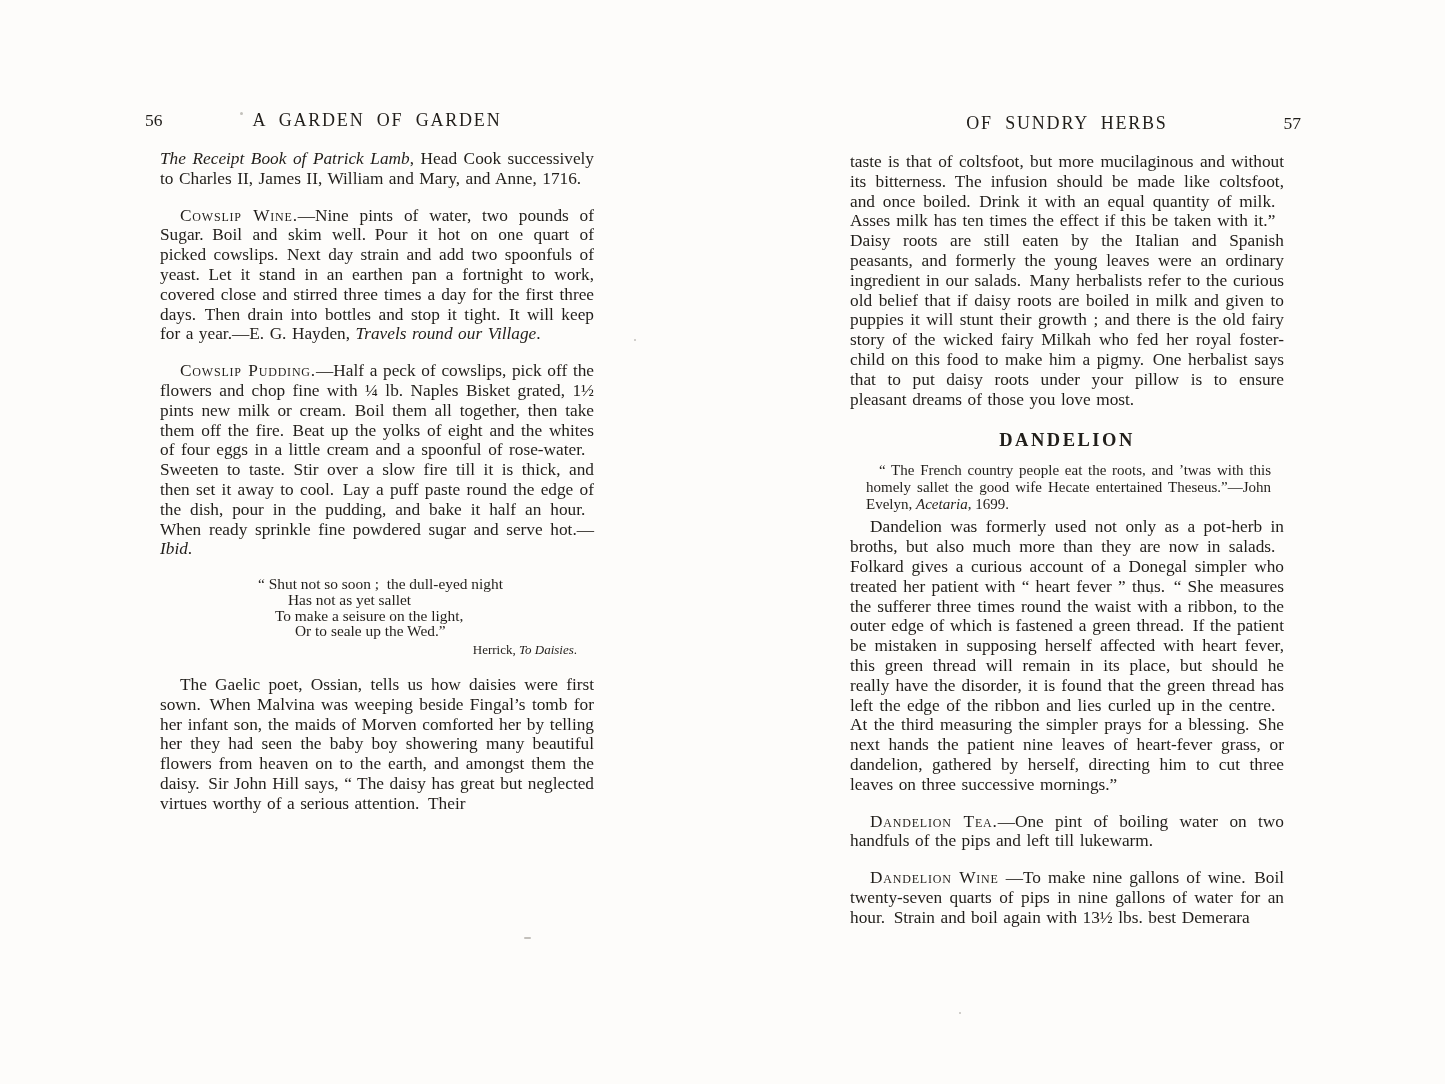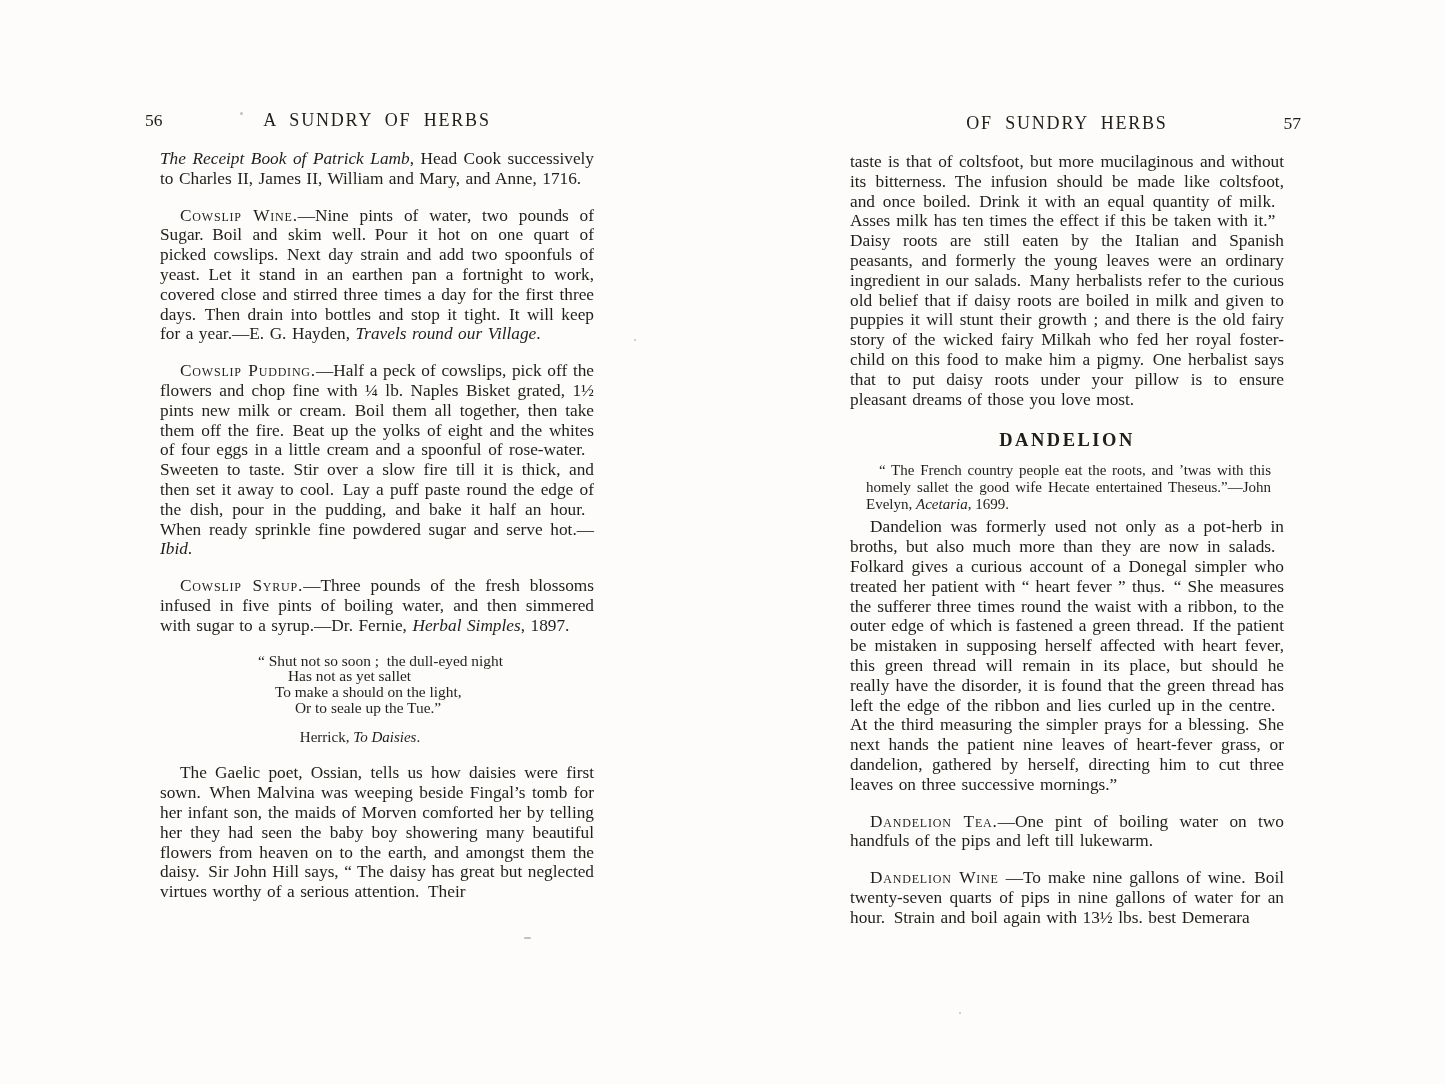"A SUNDRY OF HERBS" span.running-title { text: SUNDRY OF HERBS -> GARDEN OF GARDEN }
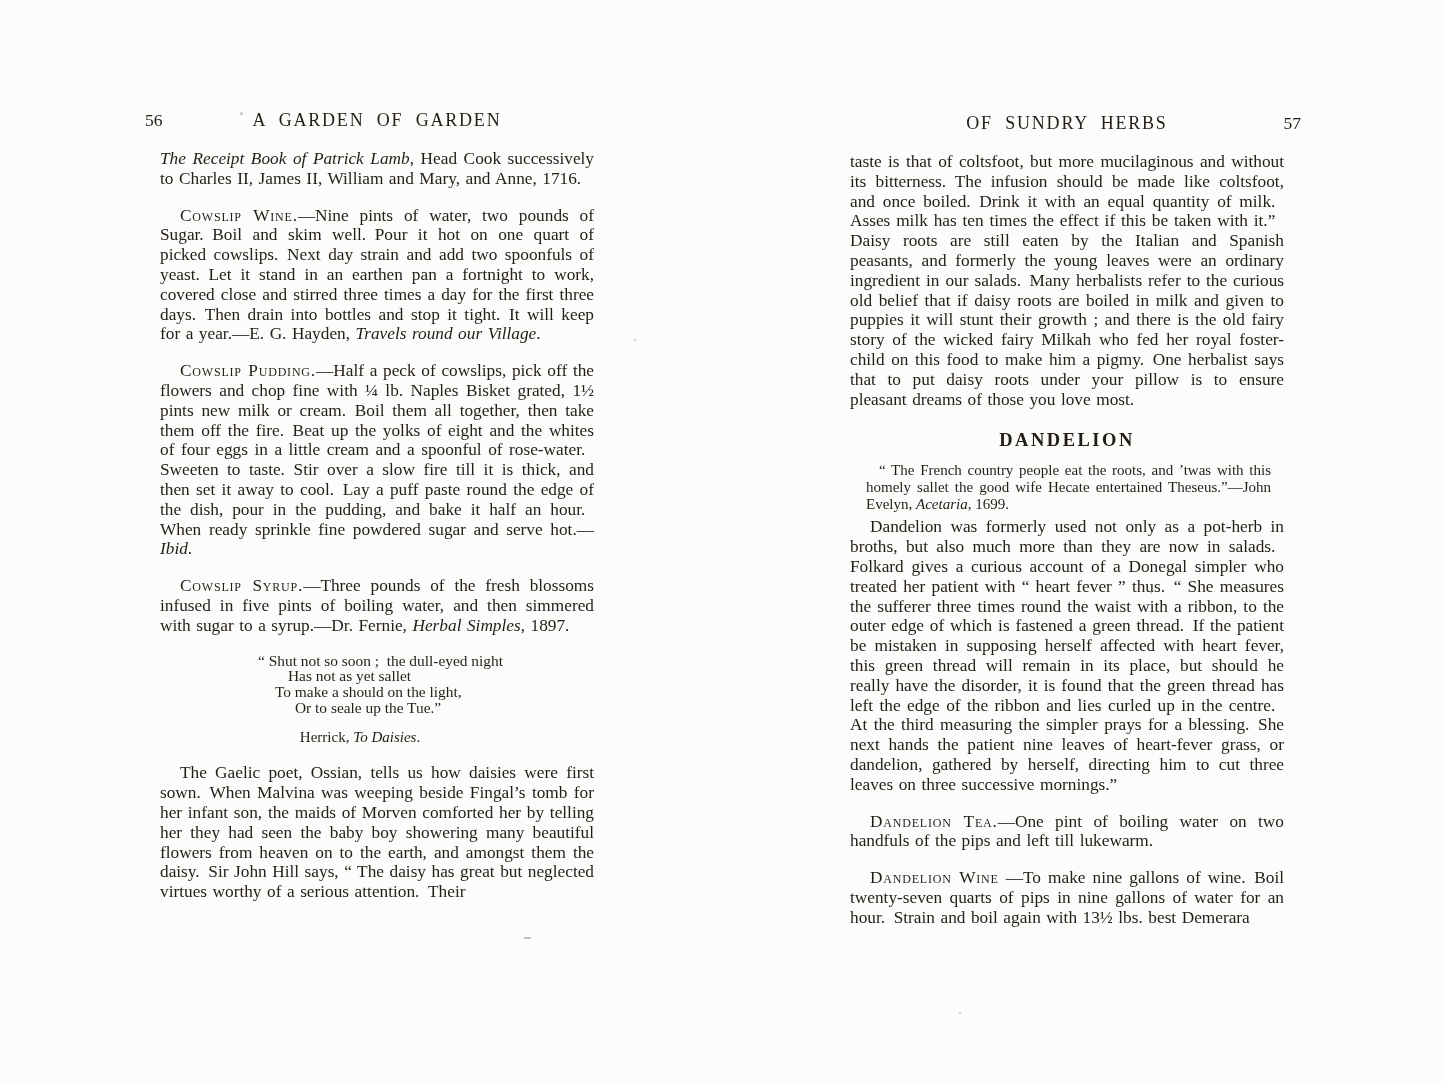"Cowslip Syrup.—Three pounds of the" p.body { html: <p><span>Cowslip Syrup.</span><span>—Three pounds of the fresh blossoms infused in five pints of boiling water, and then simmered with sugar to a syrup.—Dr. Fernie, </span><span>Herbal Simples</span><span>, 1897.</span></p> -> none }
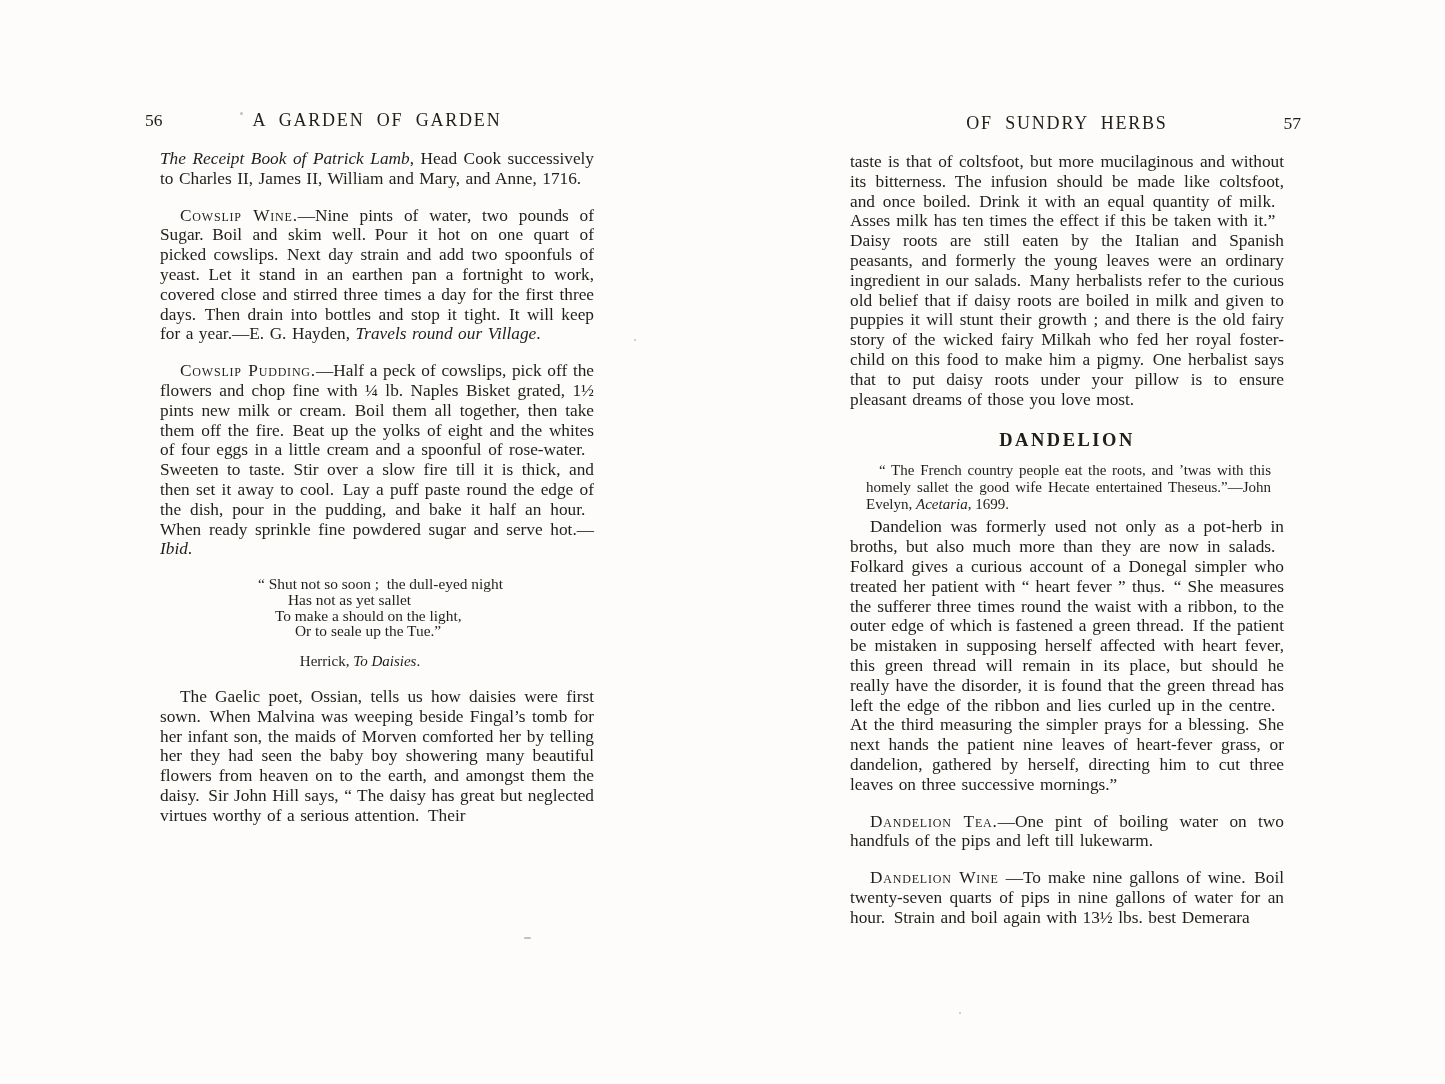"To make a should on" div.poem-line { text: should -> seisure }
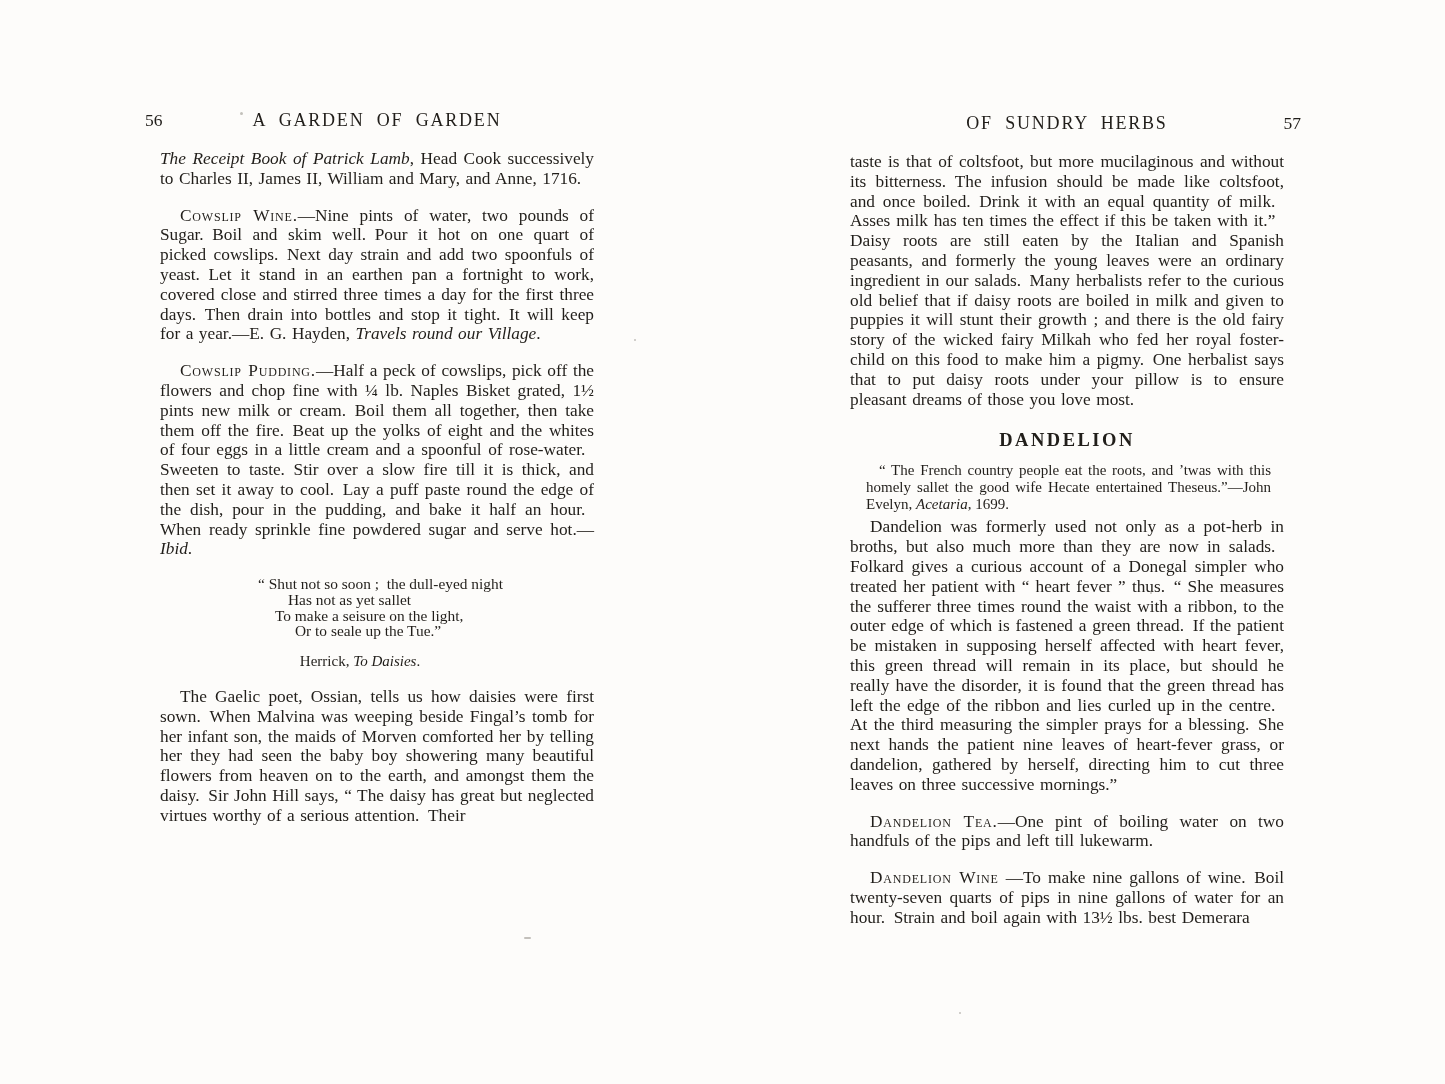"Or to seale up the" div.poem-line { text: Tue -> Wed }
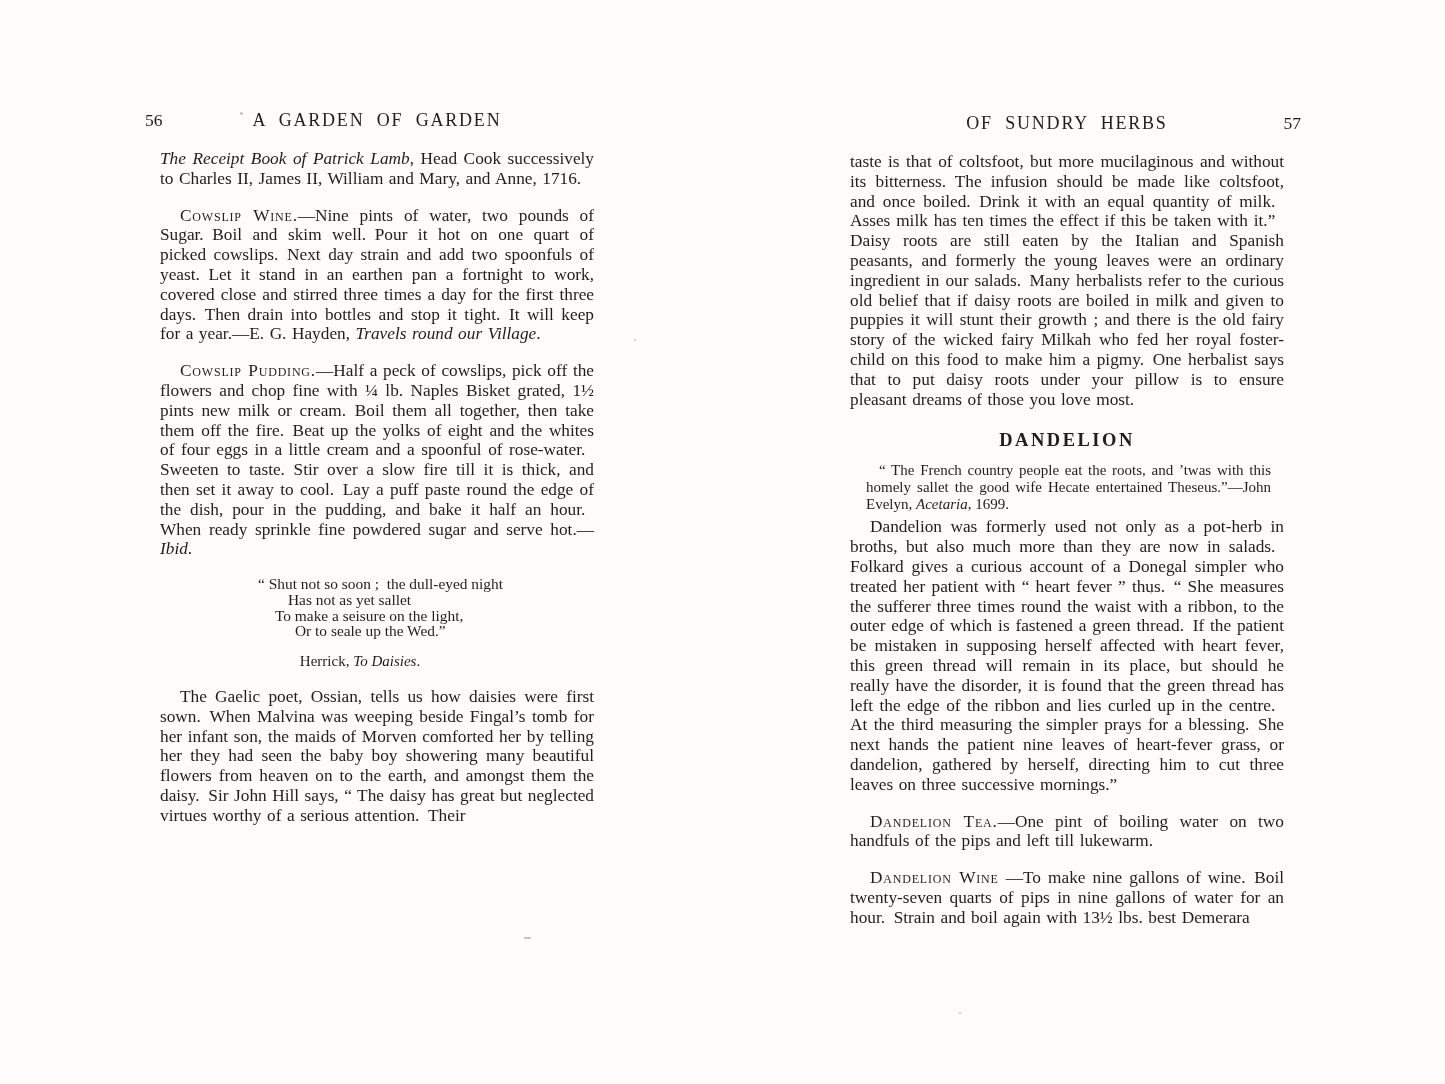"Herrick, To Daisies." .poem-attr { font-size: 15px -> 13px; margin-top: 14px -> 3px; text-align: center -> right }
